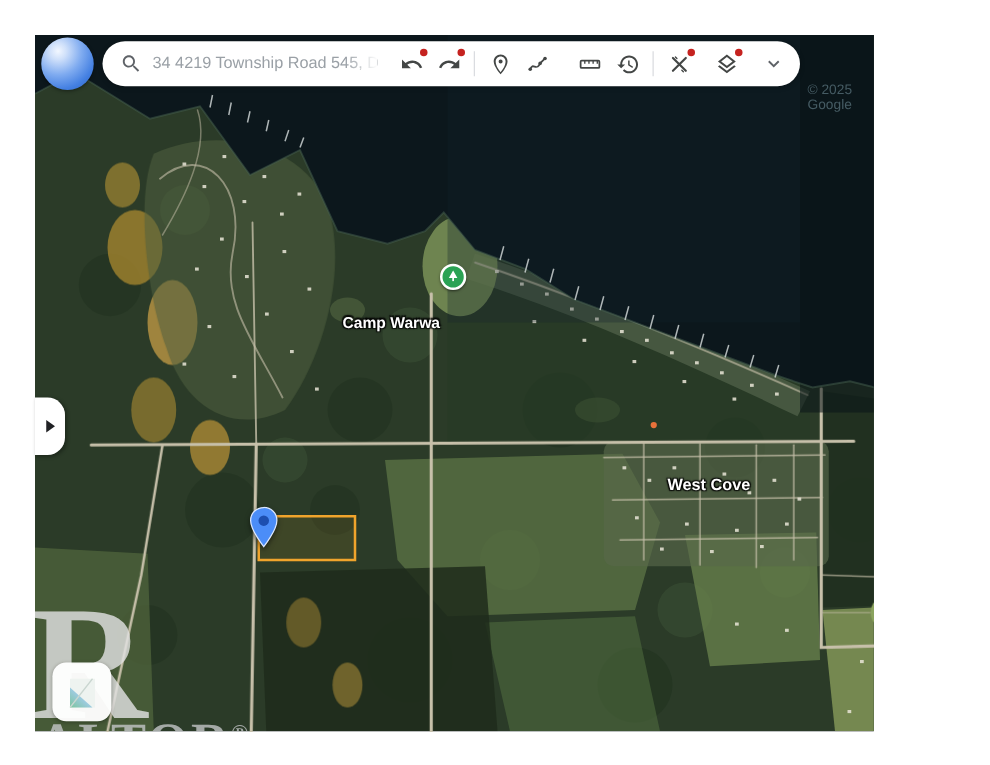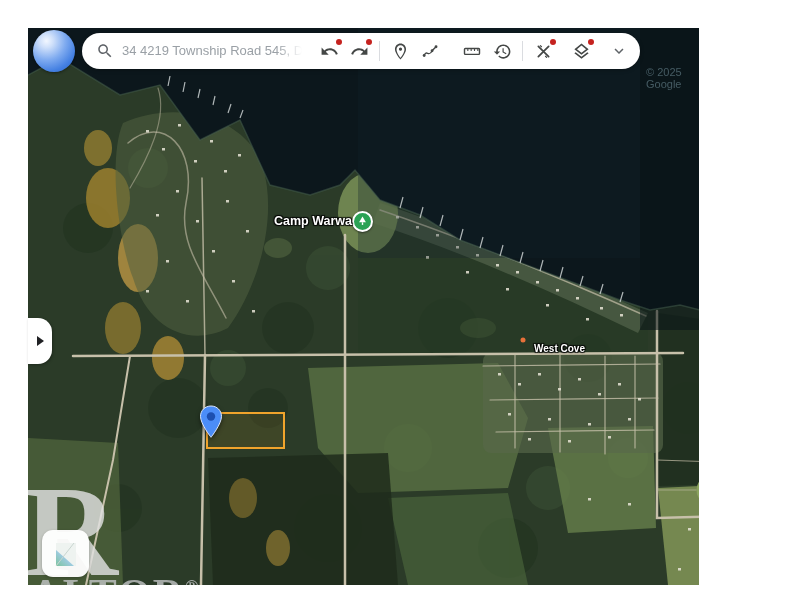"Camp Warwa" .map-label { margin-top: none -> 37px }
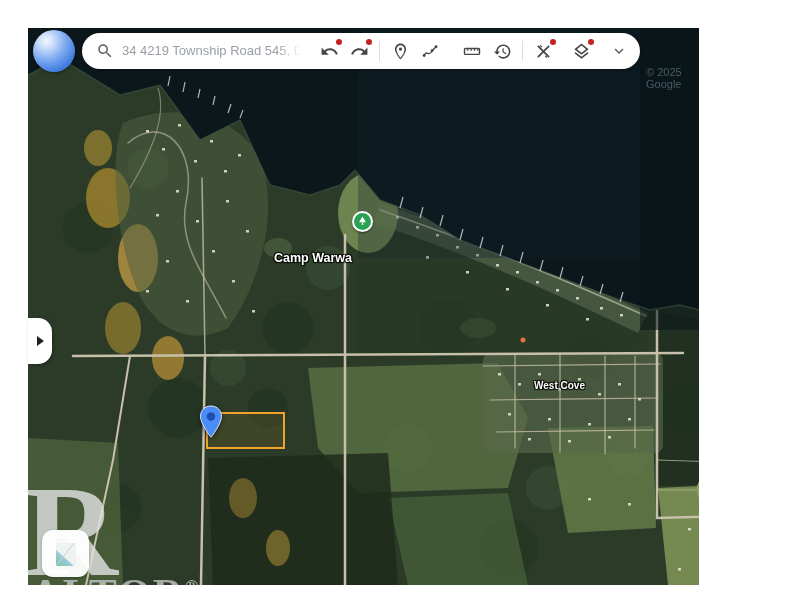"West Cove" .lbl-place { font-size: 10px -> 13px }
